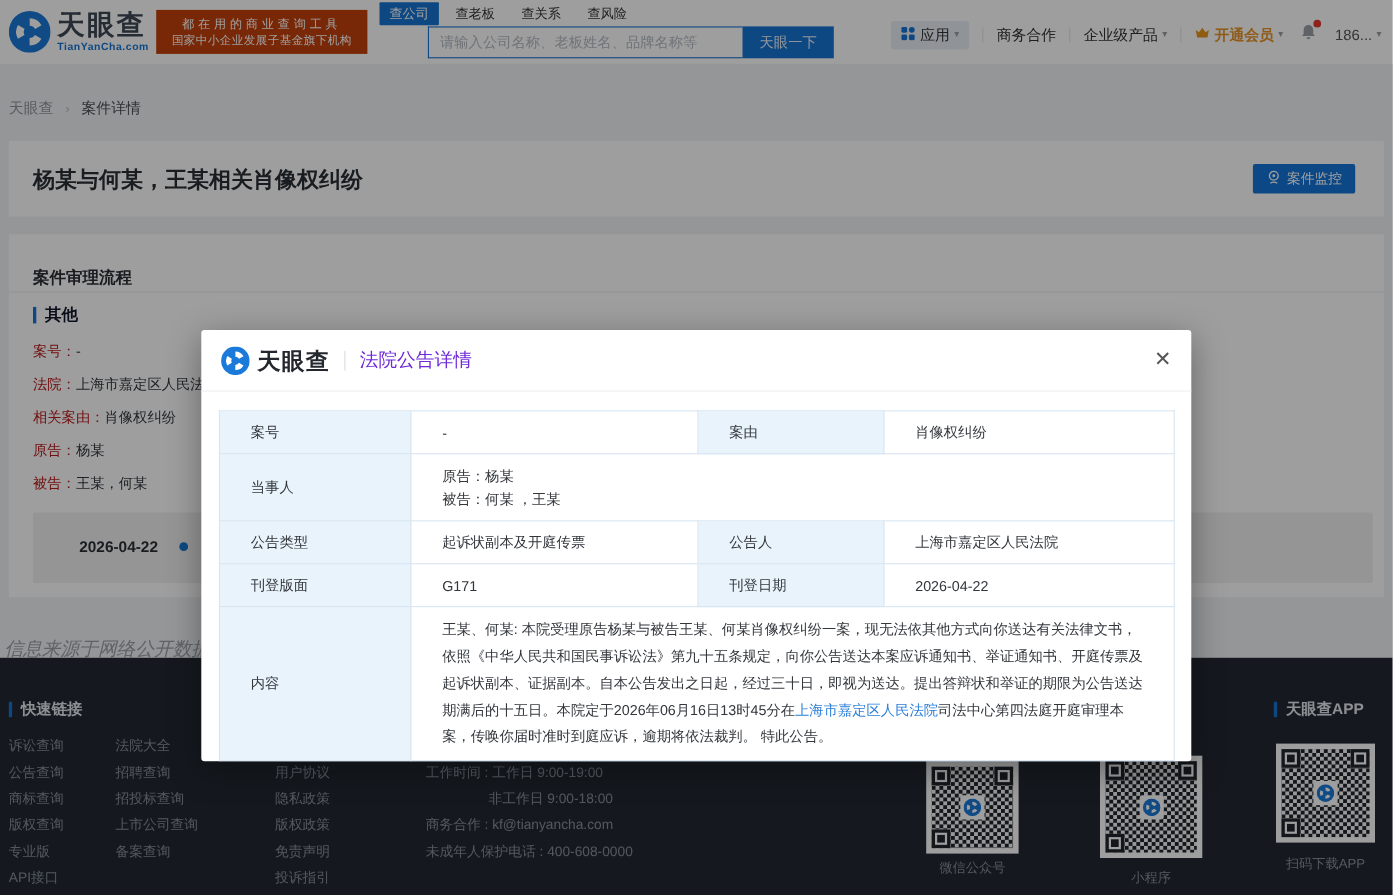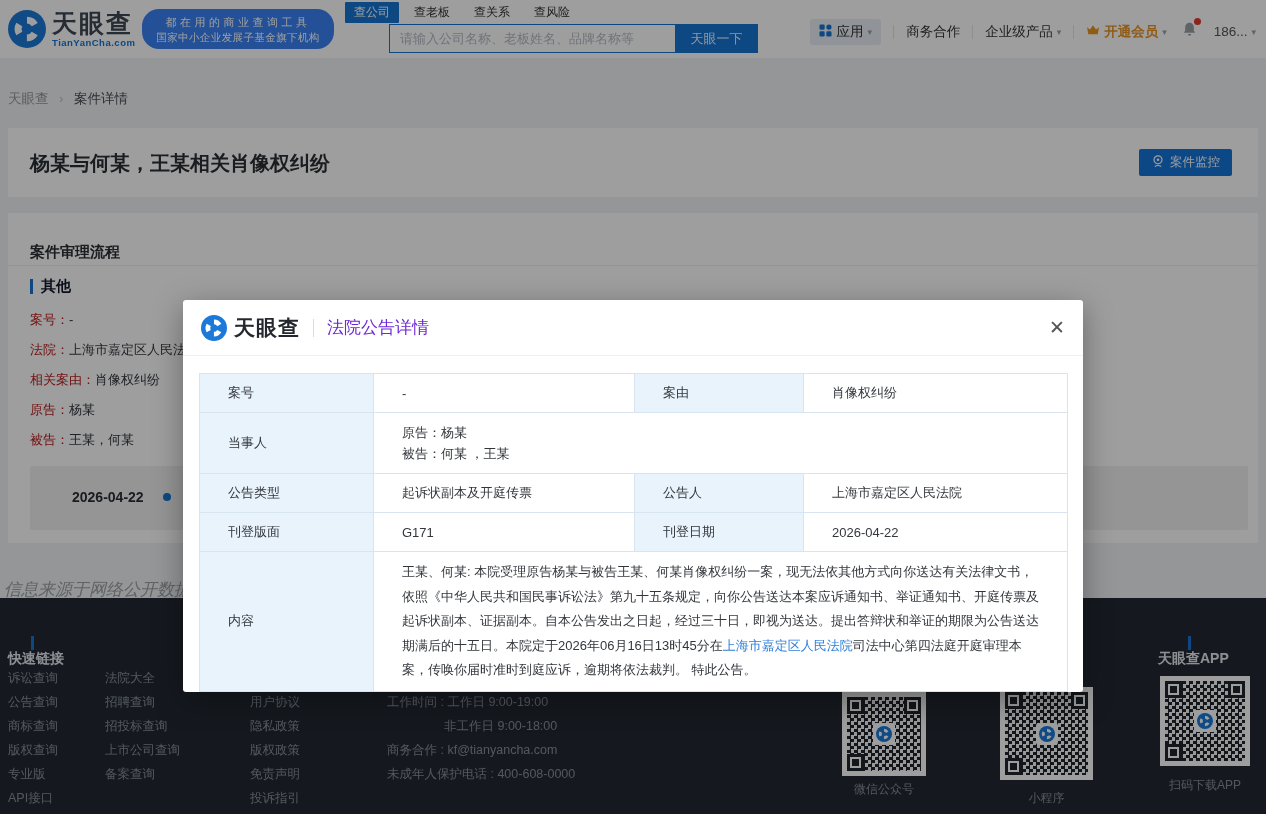"都在用的商业查询工具" .brand-badge { background: #3b82f6 -> #c2410c; border-radius: 17px -> none }
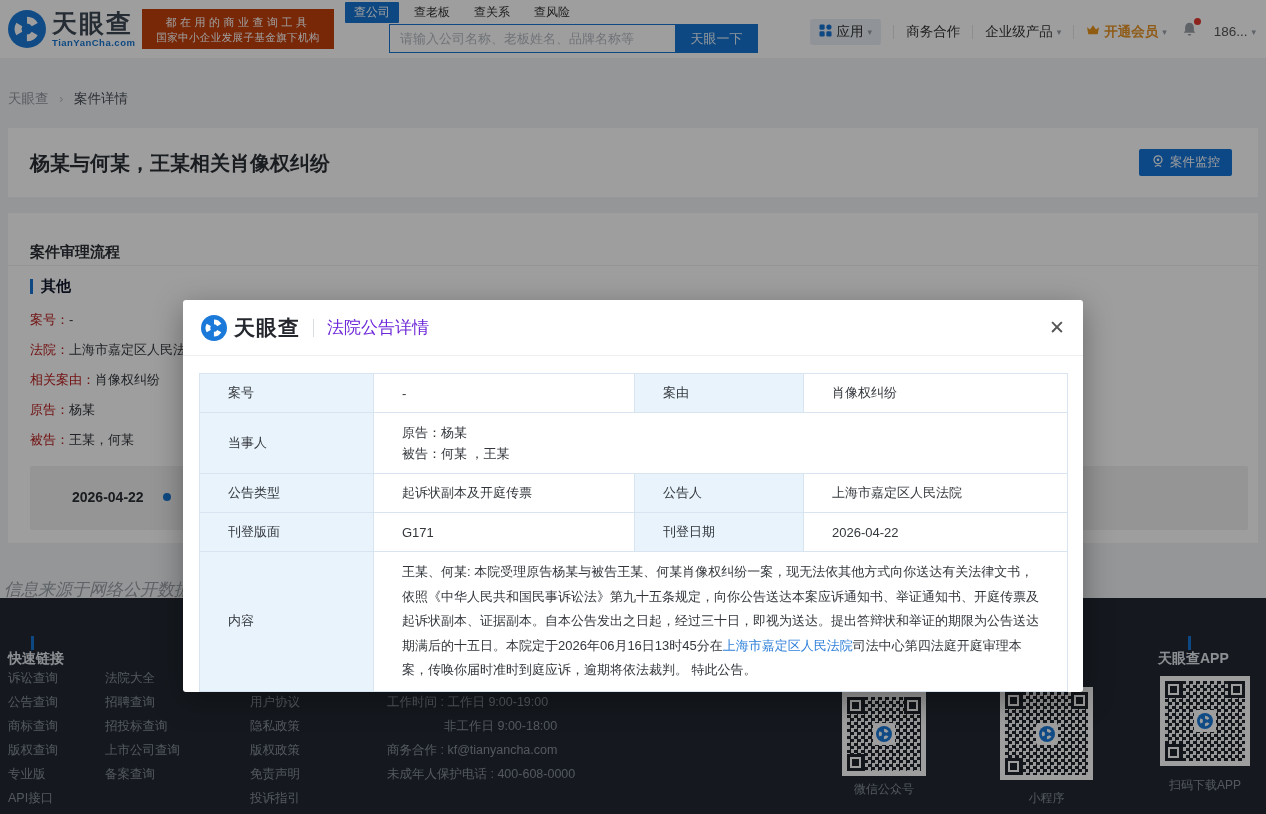"快速链接" .f-head { flex-direction: column -> none }
